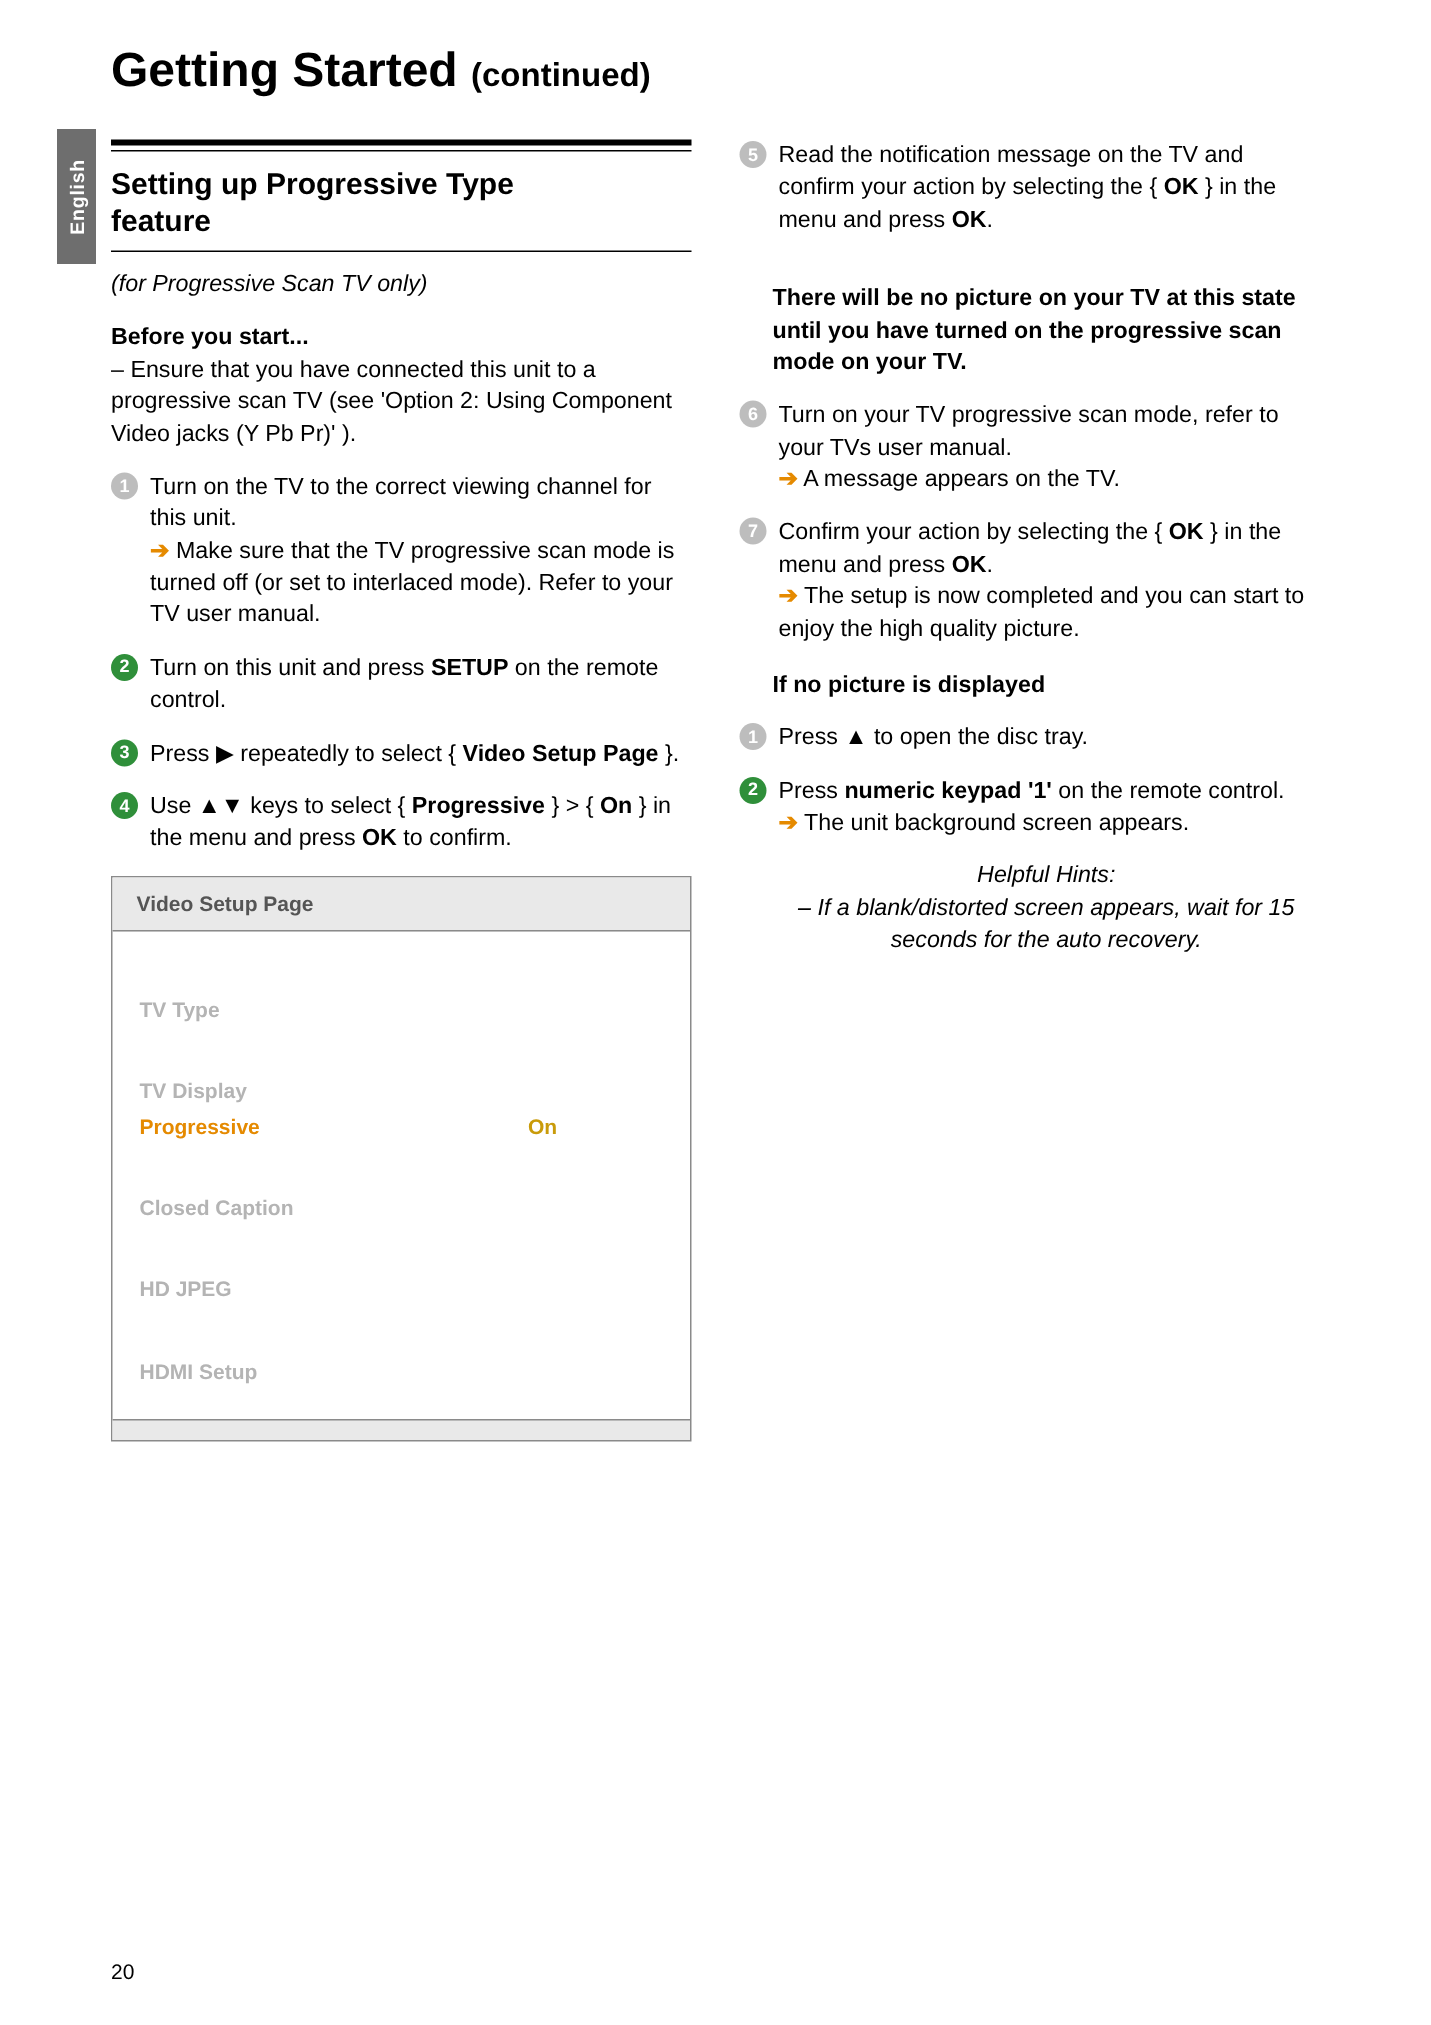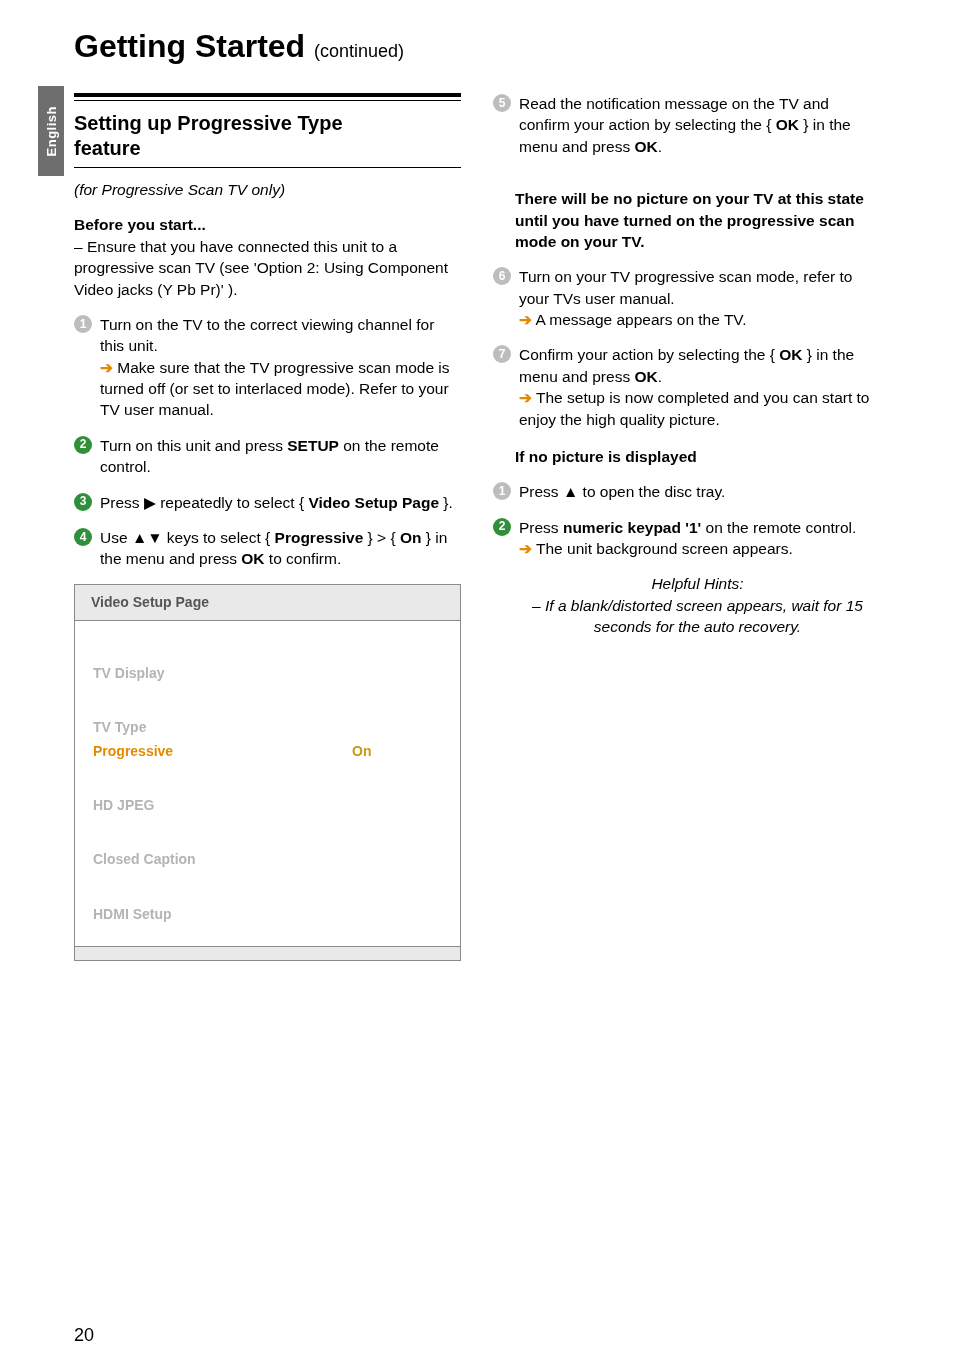"(continued)" h1.title .cont { font-size: 18px -> 22px; font-weight: normal -> bold }
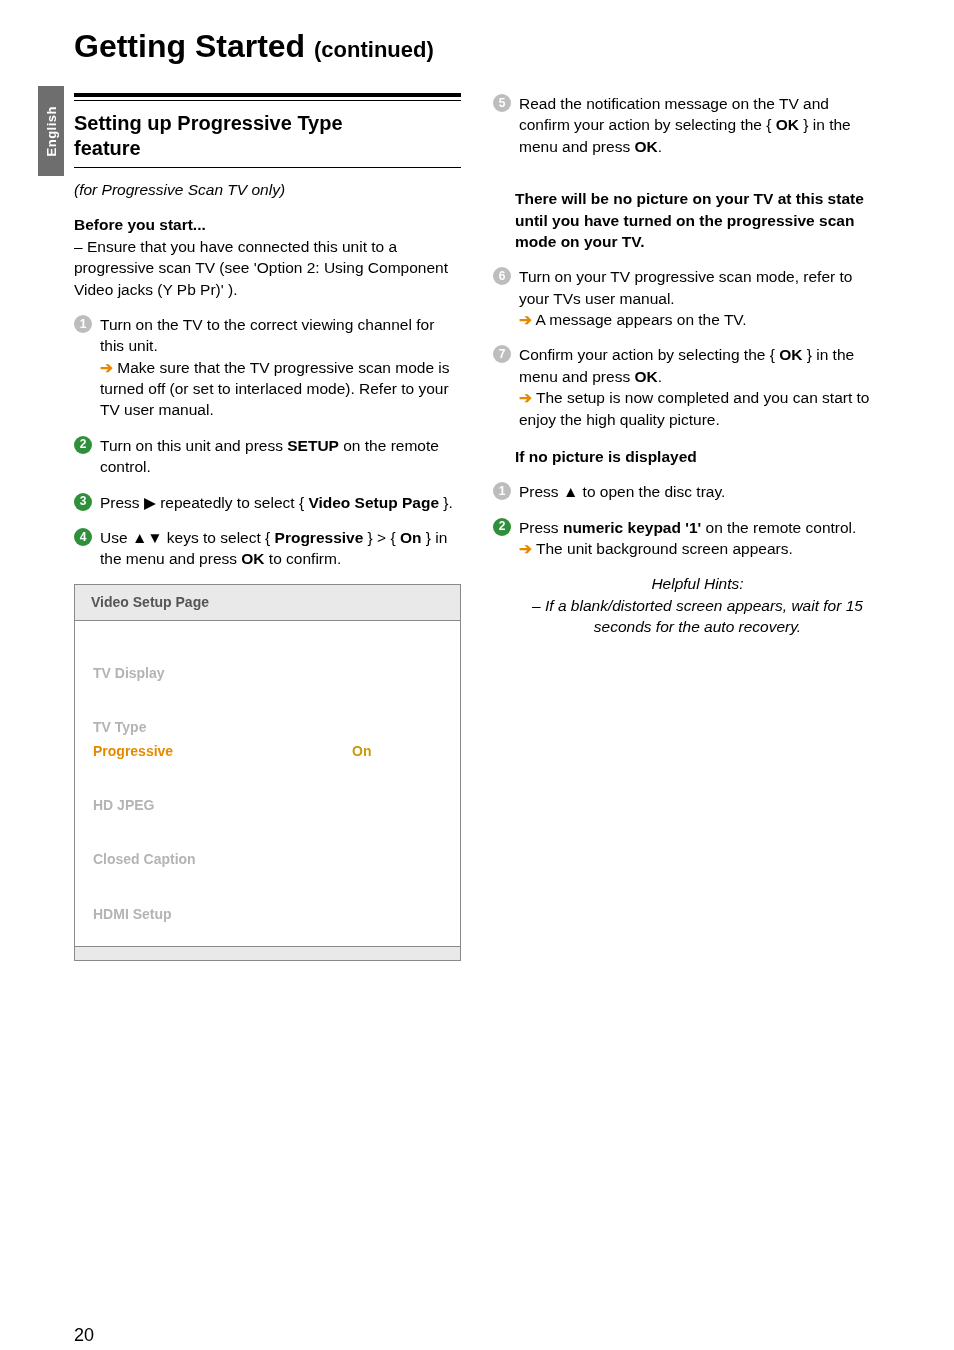"TV Display" div.row { order: before "TV Type" -> after "TV Type" }
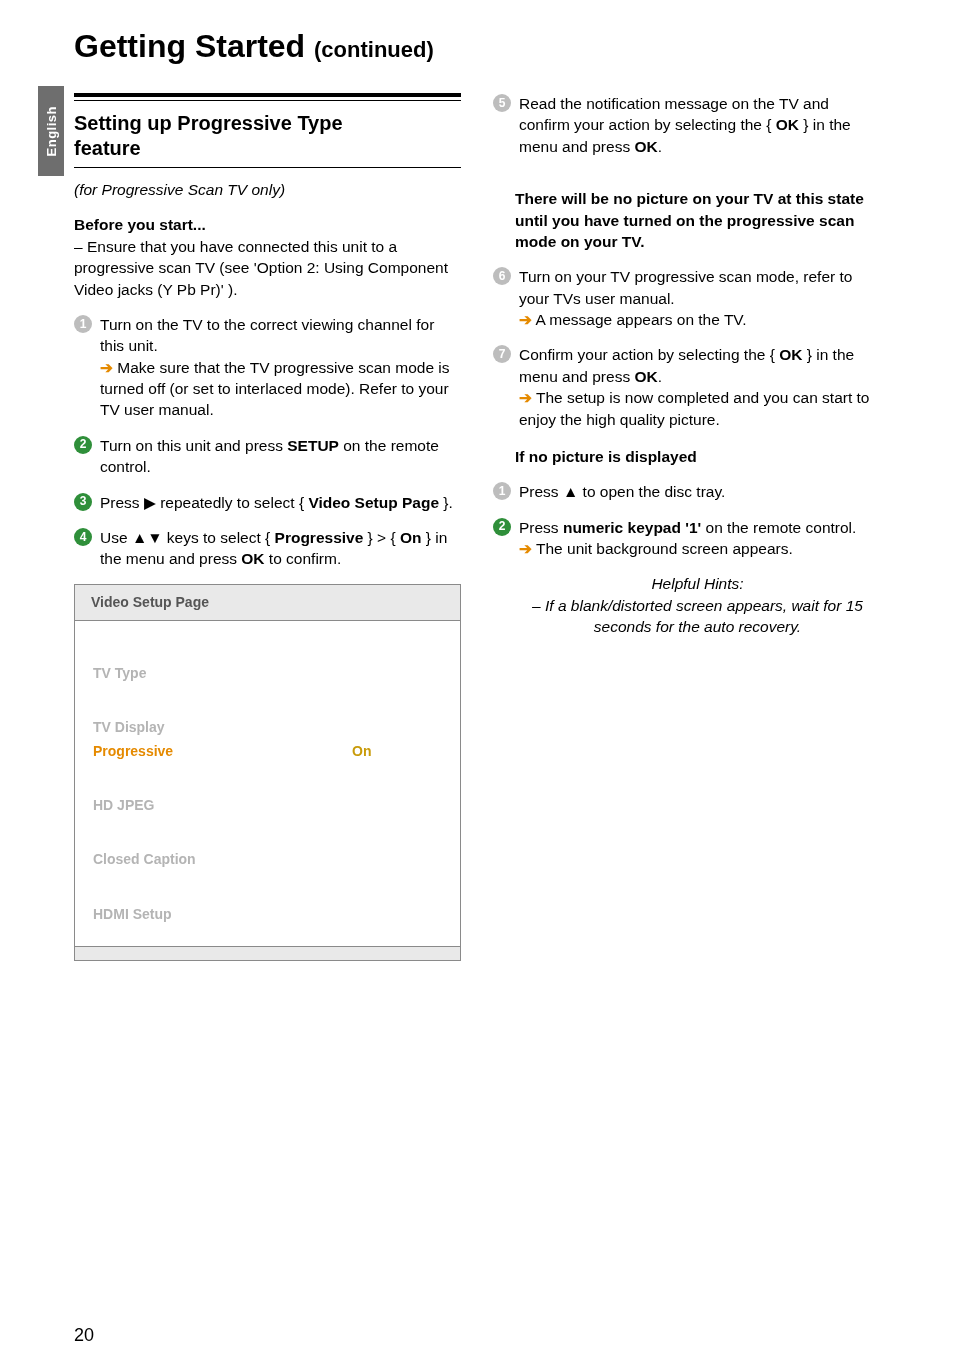"HD JPEG" div.row { order: before "Closed Caption" -> after "Closed Caption" }
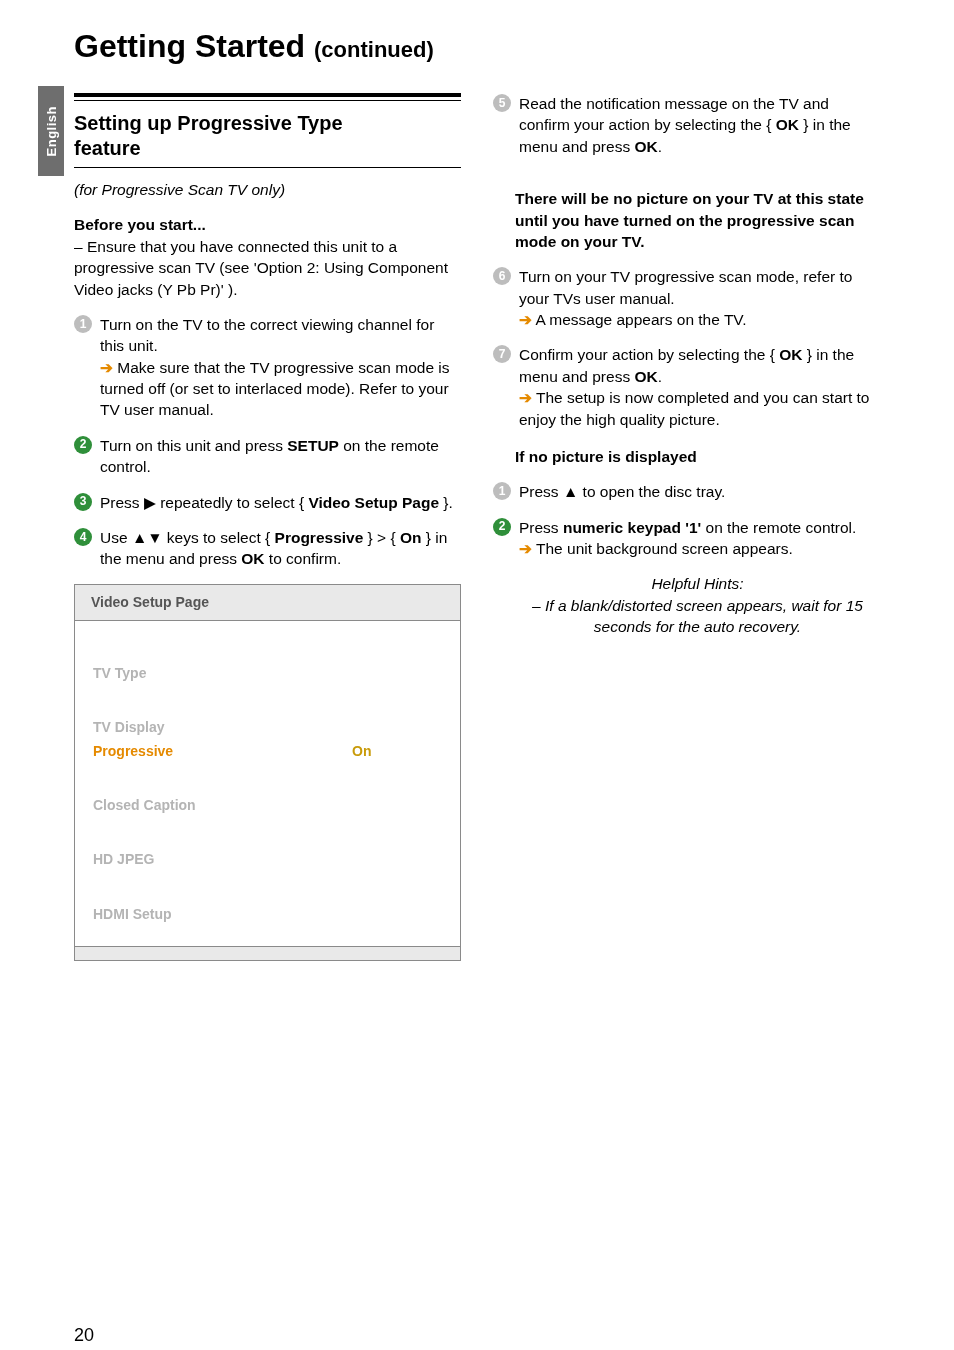"20" .page-num { bottom: 4px -> 28px; font-size: 18px -> 14px }
